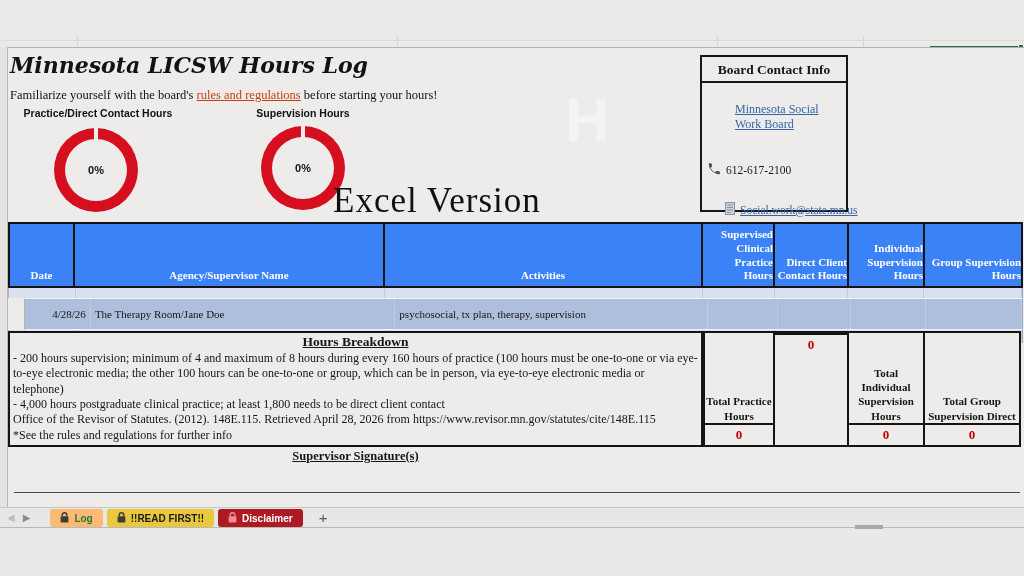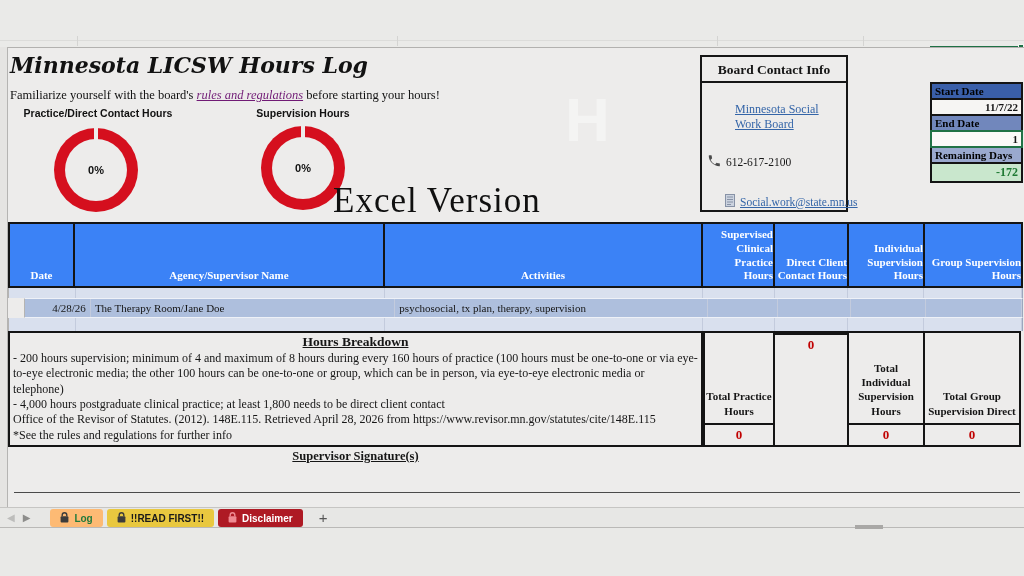"rules and regulations" .subtitle a { color: #701a75 -> #c2410c; font-style: italic -> none }
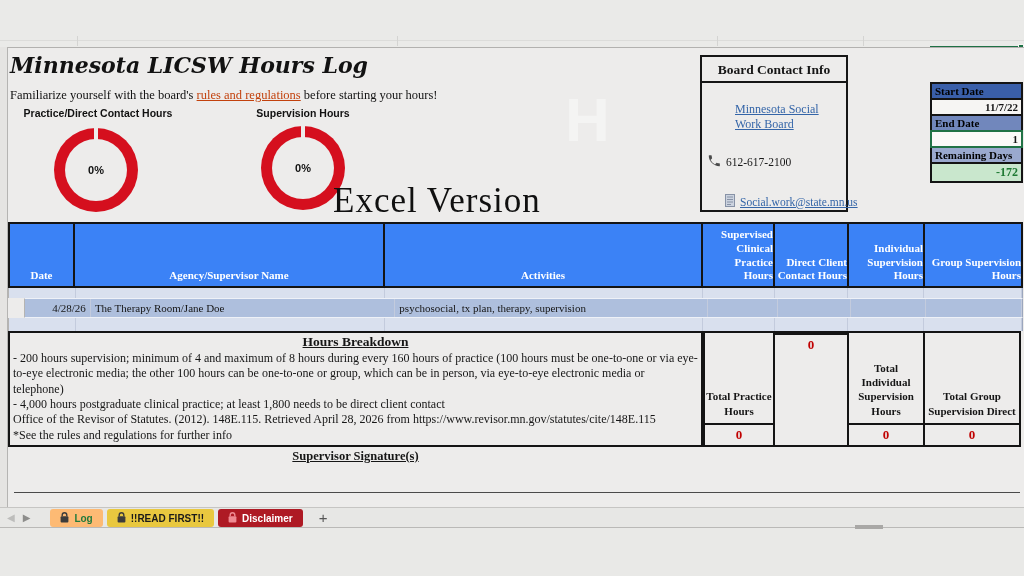"Start Date" div.dates { html: <div> <div>Start Date</div> <div>11/7/22</div> <div>End Date</div> <div>1</div> <div>Remaining Days</div> <div>-172</div> </div> -> none }
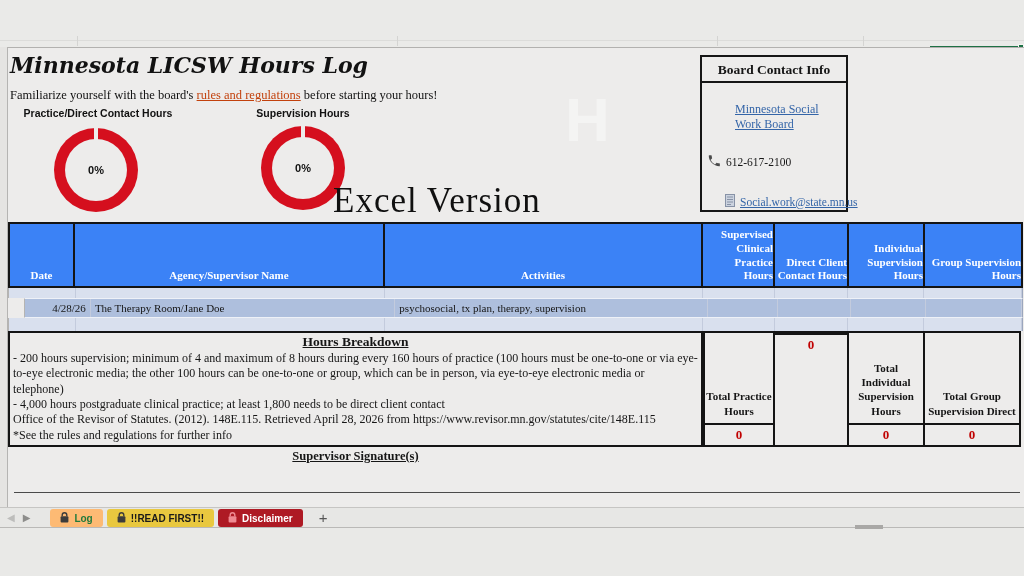"612-617-2100" .contact-row { margin-top: 22px -> 30px }
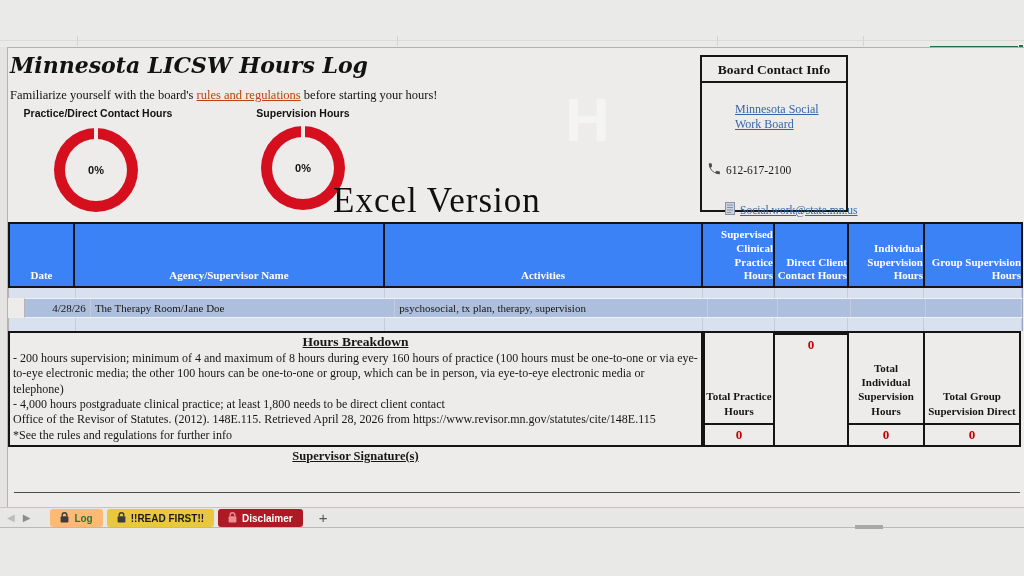"4/28/26" .body-row.r-mid { height: 20px -> 32px }
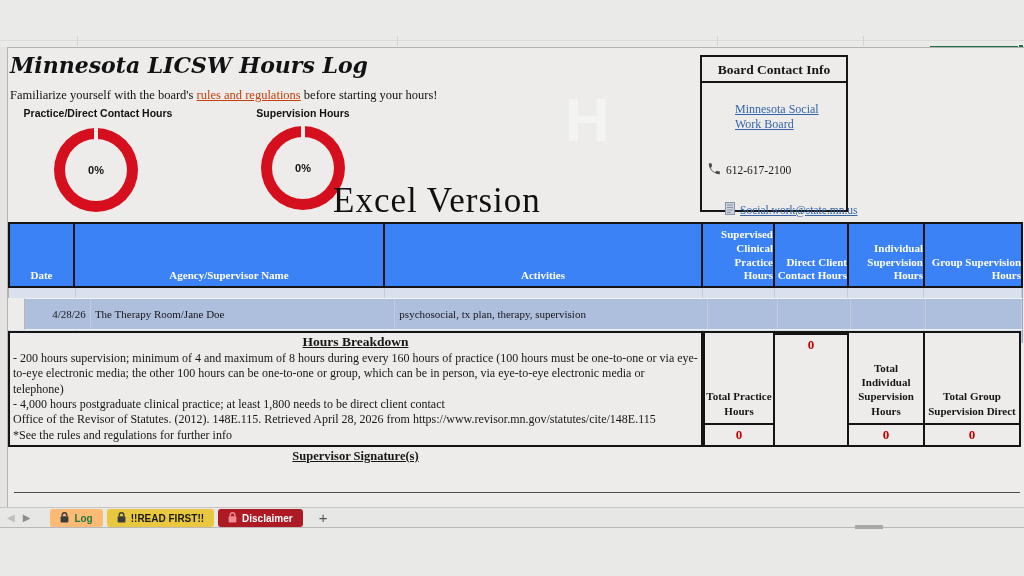"Total Individual Supervision Hours" .tot-label { padding-bottom: 5px -> none }
